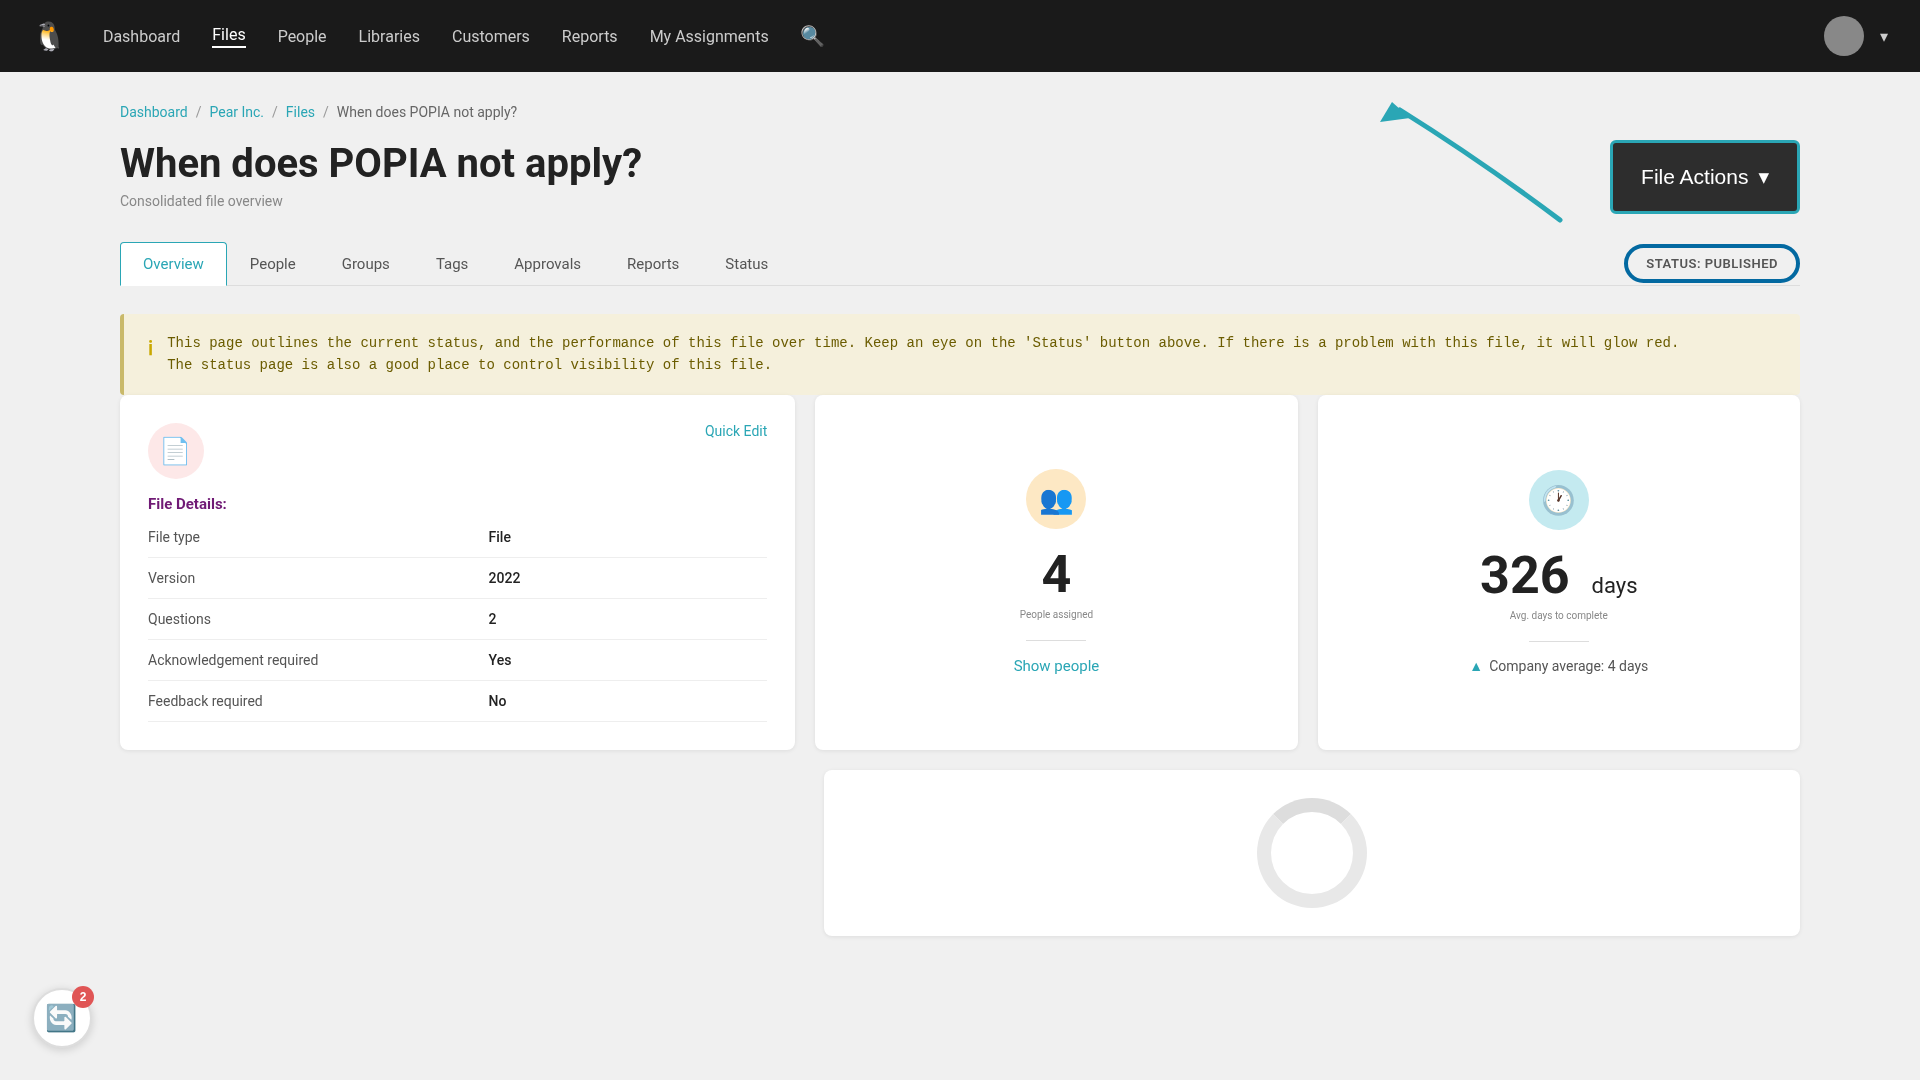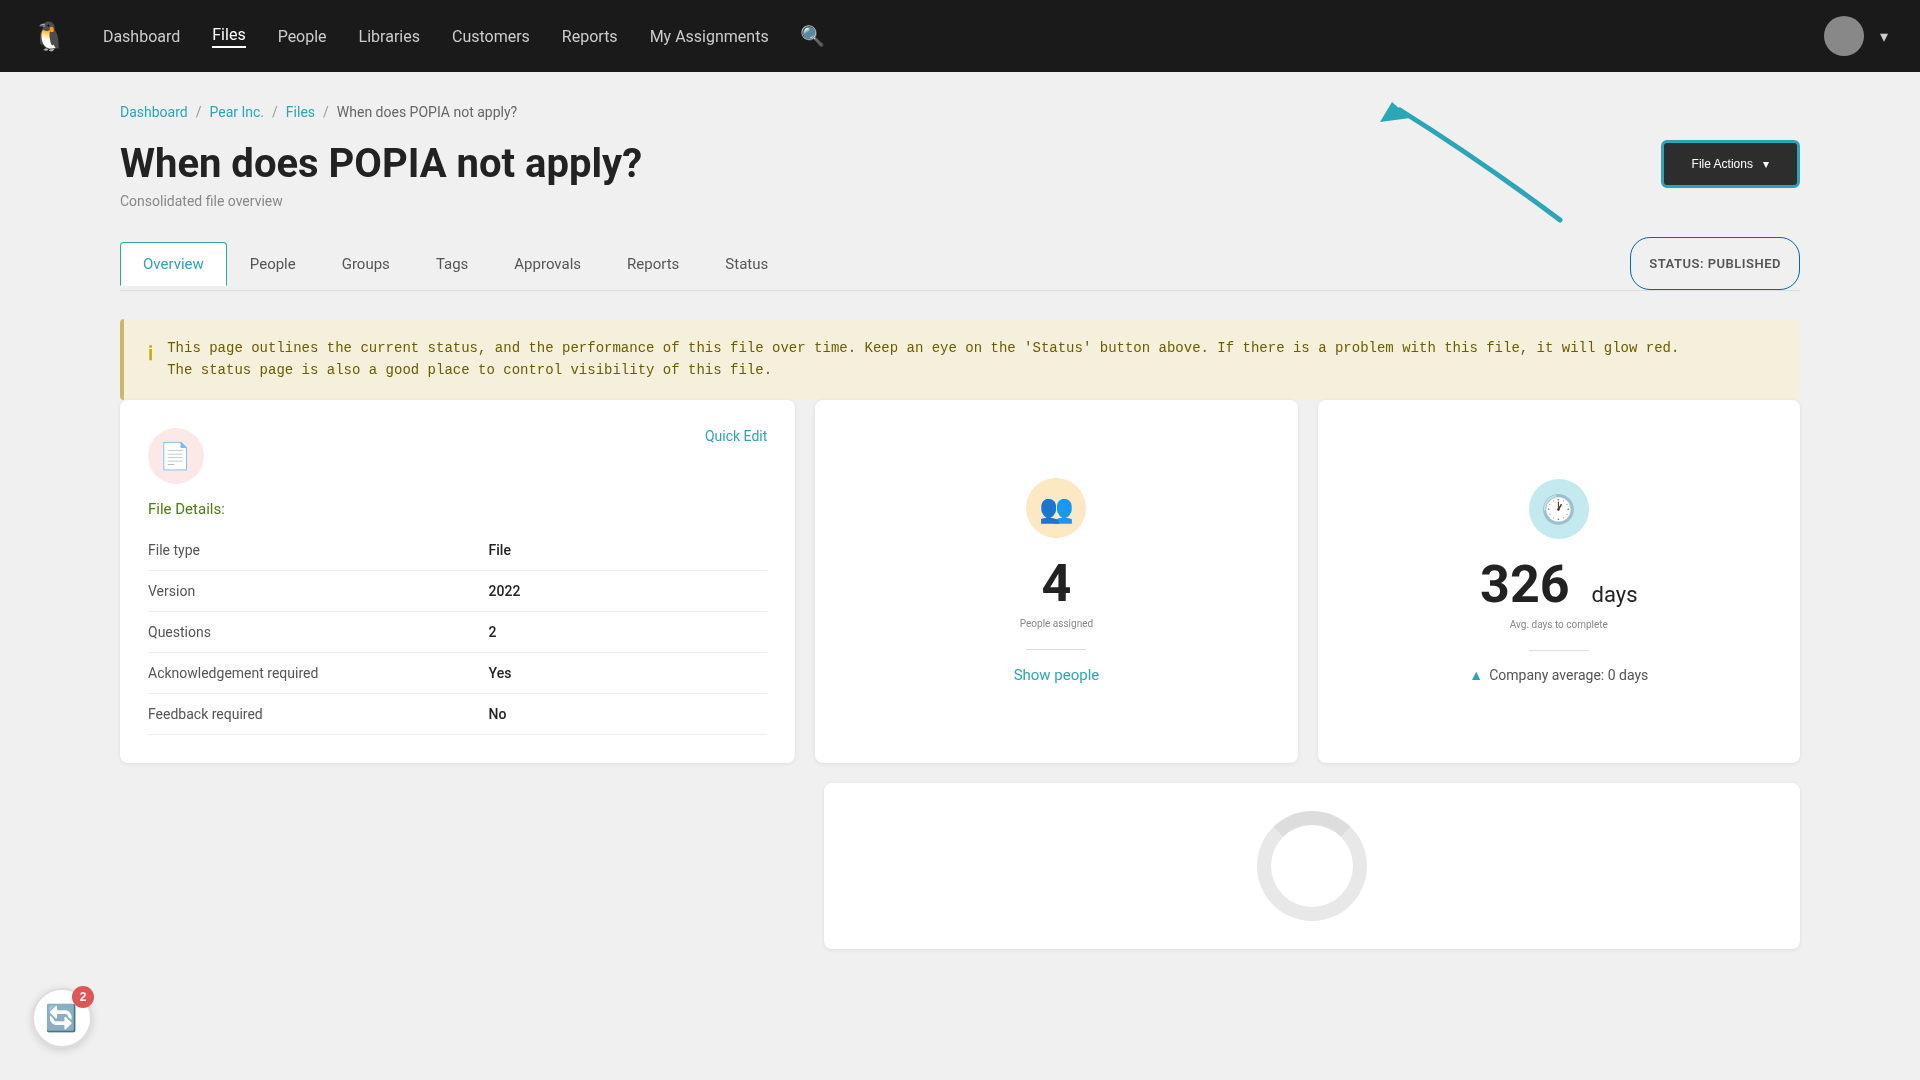"File Actions" .file-actions-btn { font-size: 12px -> 21px; padding: 14px 28px -> 22px 28px }
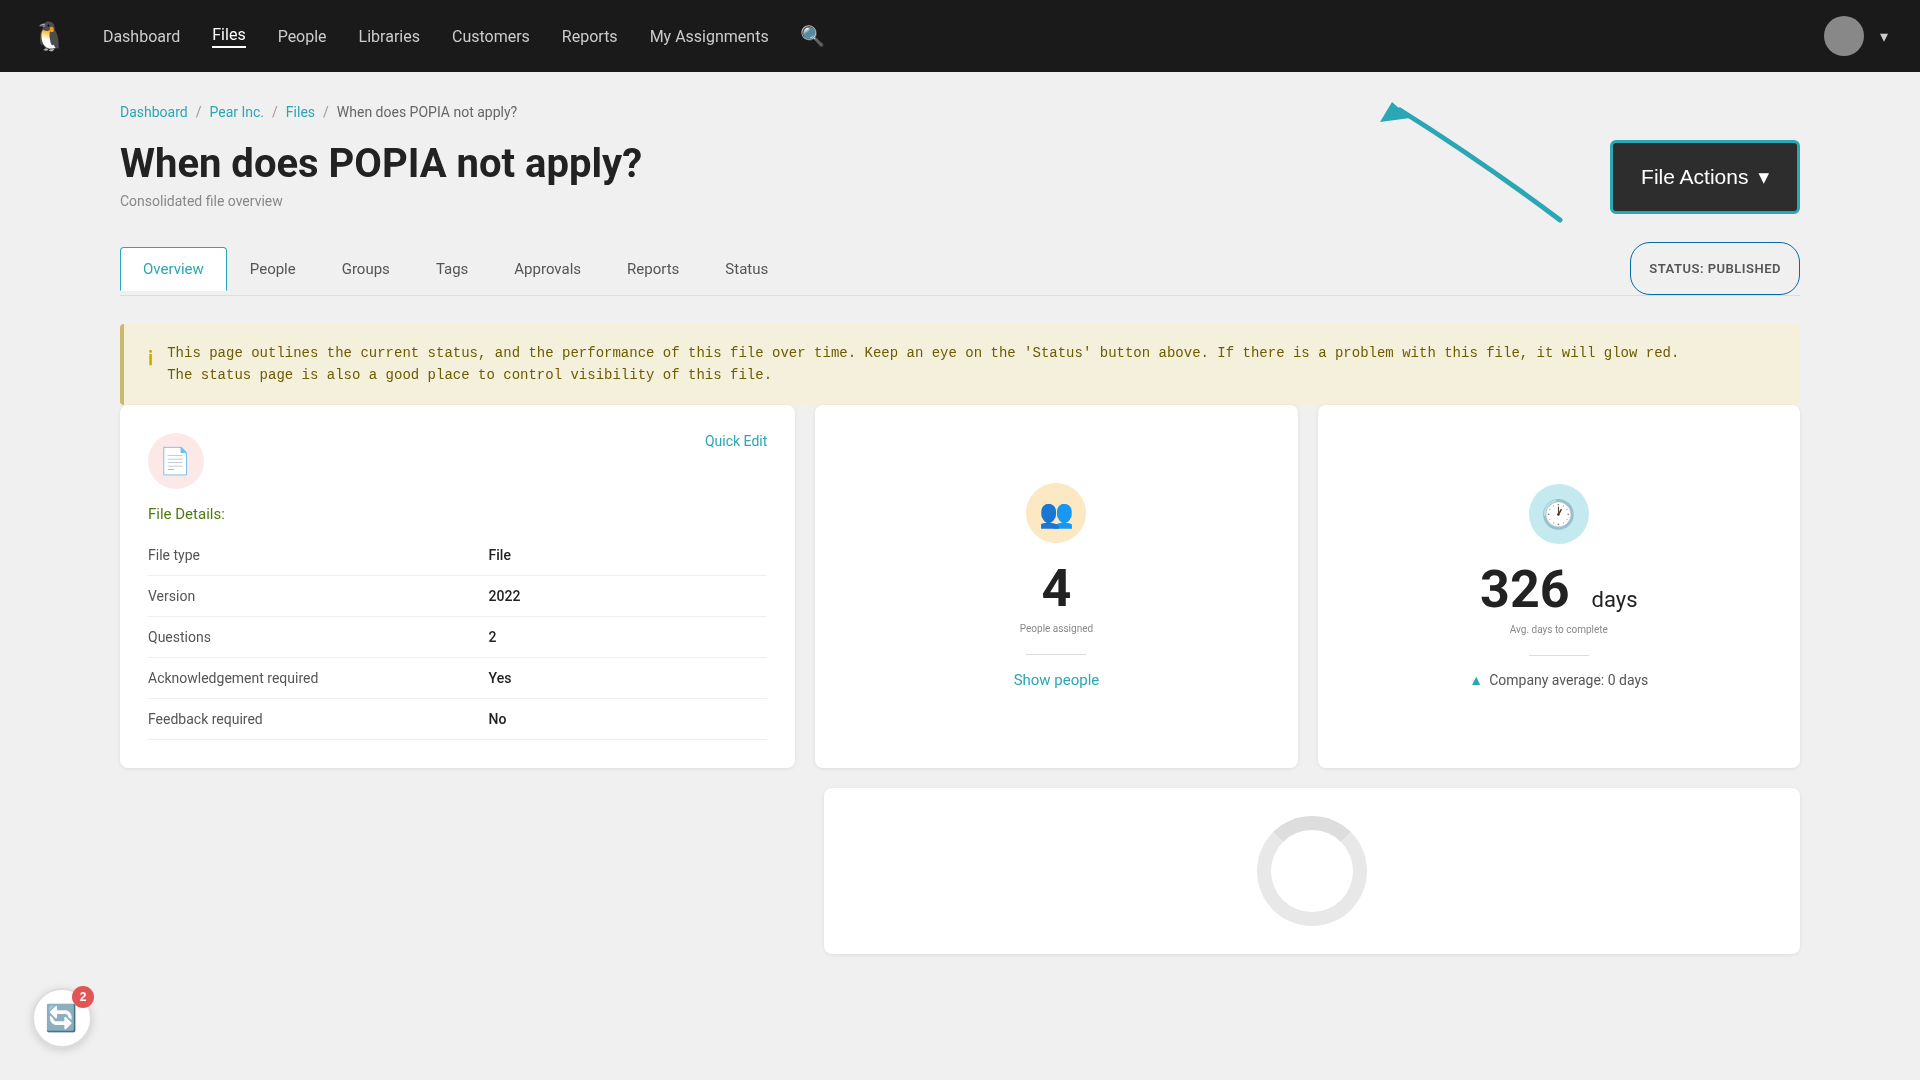"STATUS: PUBLISHED" .status-badge { border: 1px solid #0369a1 -> 4px solid #0369a1; padding: 18px 18px -> 8px 18px }
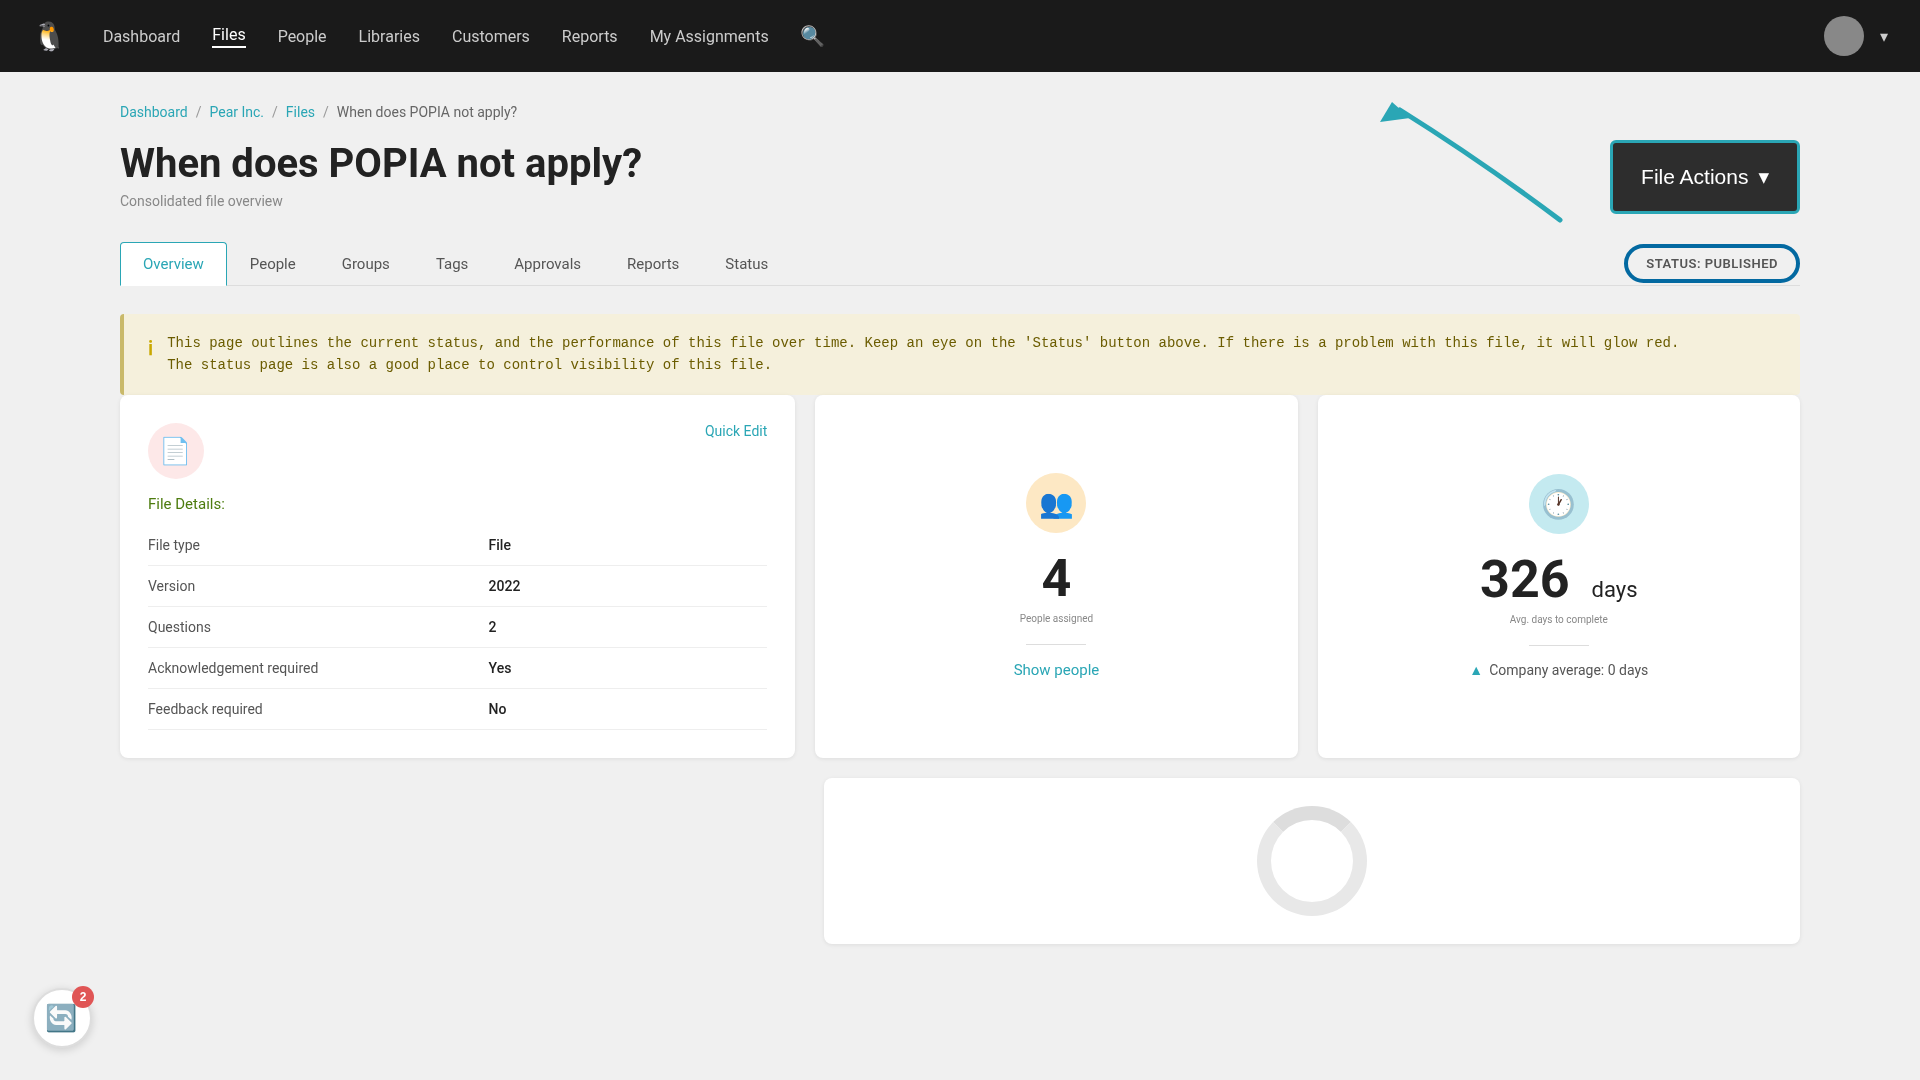"File Details:" p { color: #4d7c0f -> #701a75; font-weight: 400 -> 700; margin-bottom: 12px -> 4px }
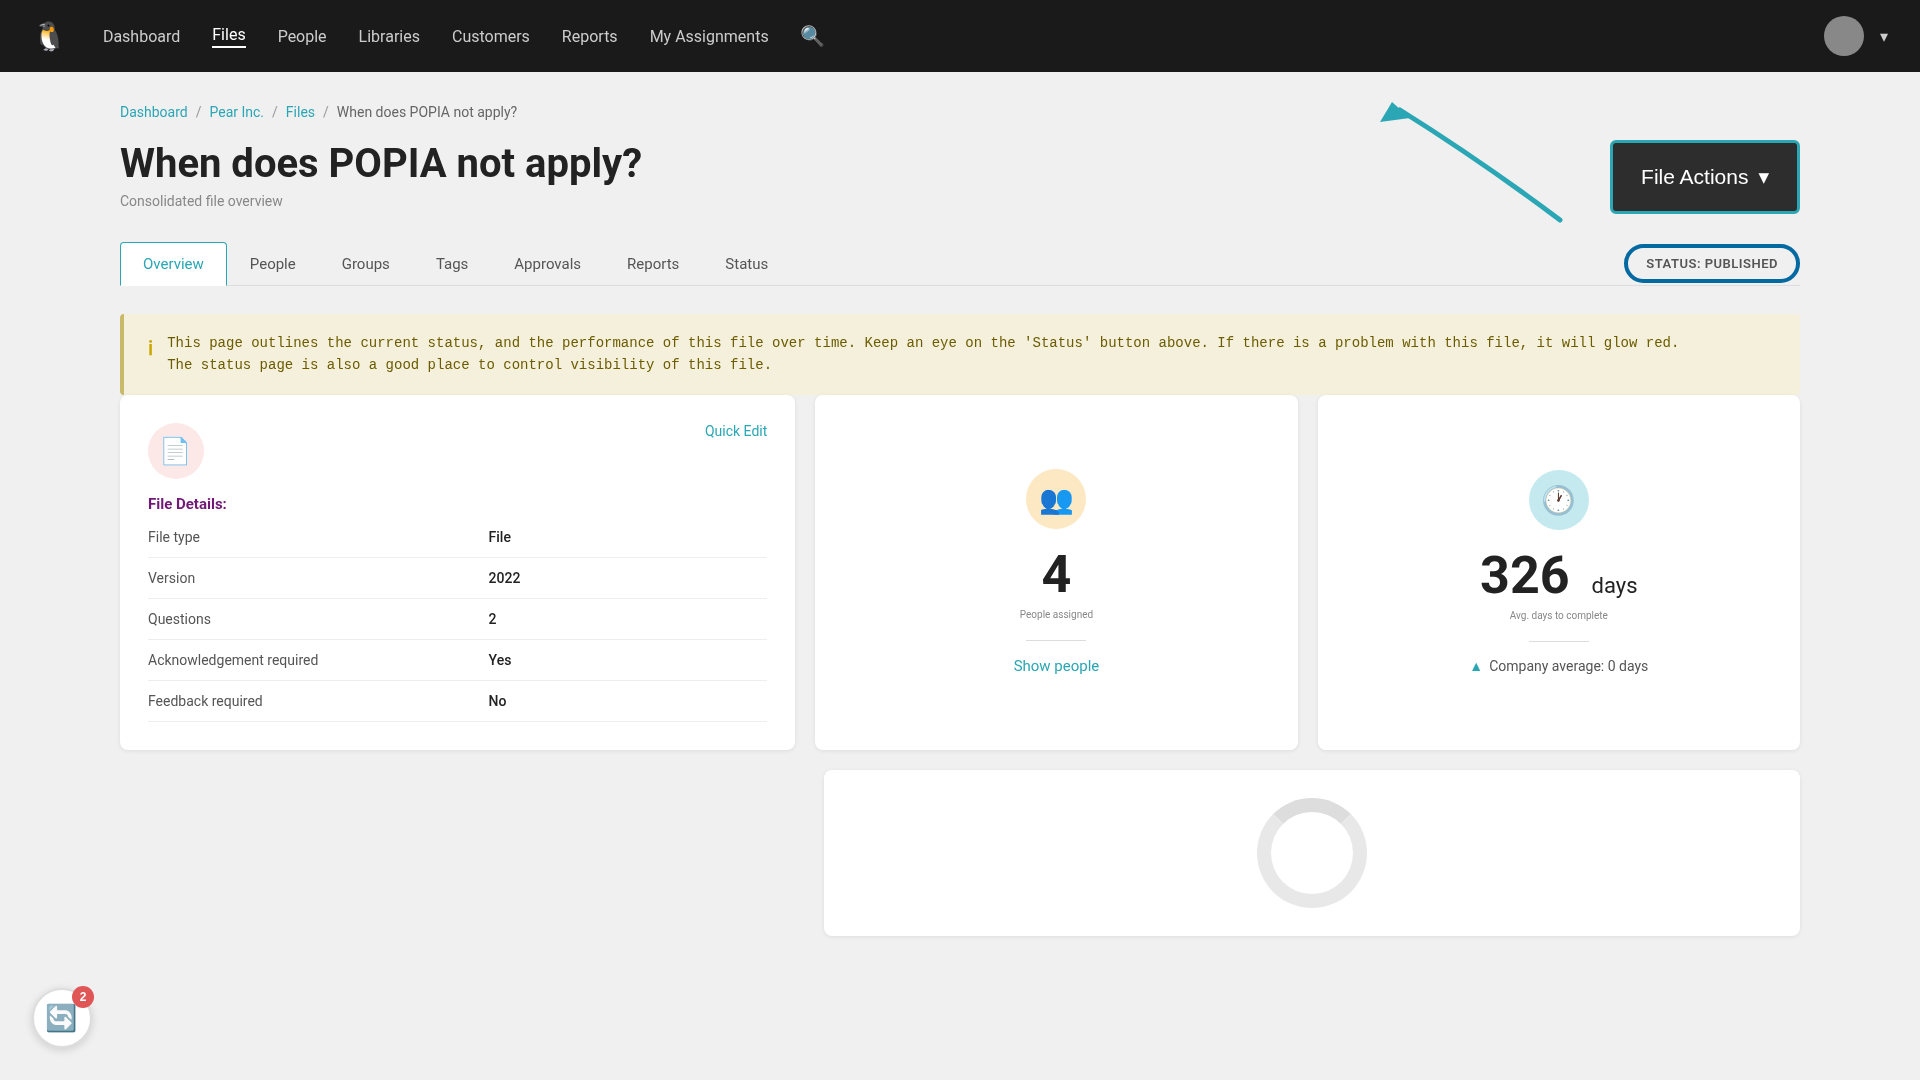"Company average: 0 days" span { text: 0 -> 4 }
